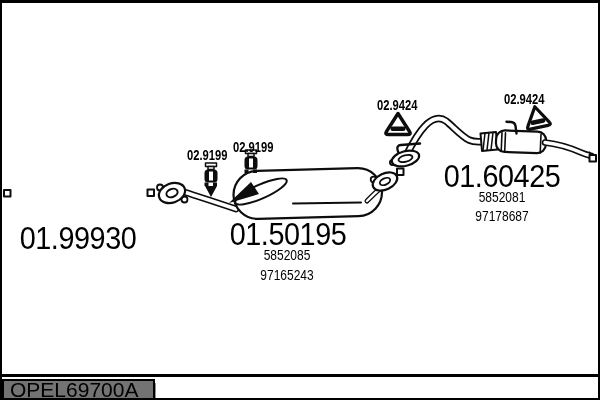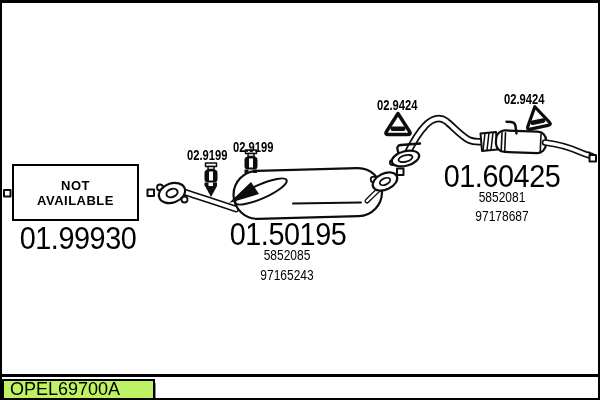"NOT" div.na-box { html: <div> <span>NOT</span> <span>AVAILABLE</span> </div> -> none }
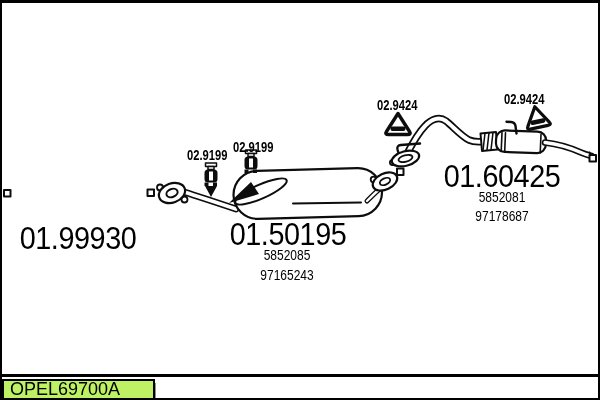"OPEL69700A" .footer-box { background: #bef264 -> #737373; font-size: 18px -> 21px }
